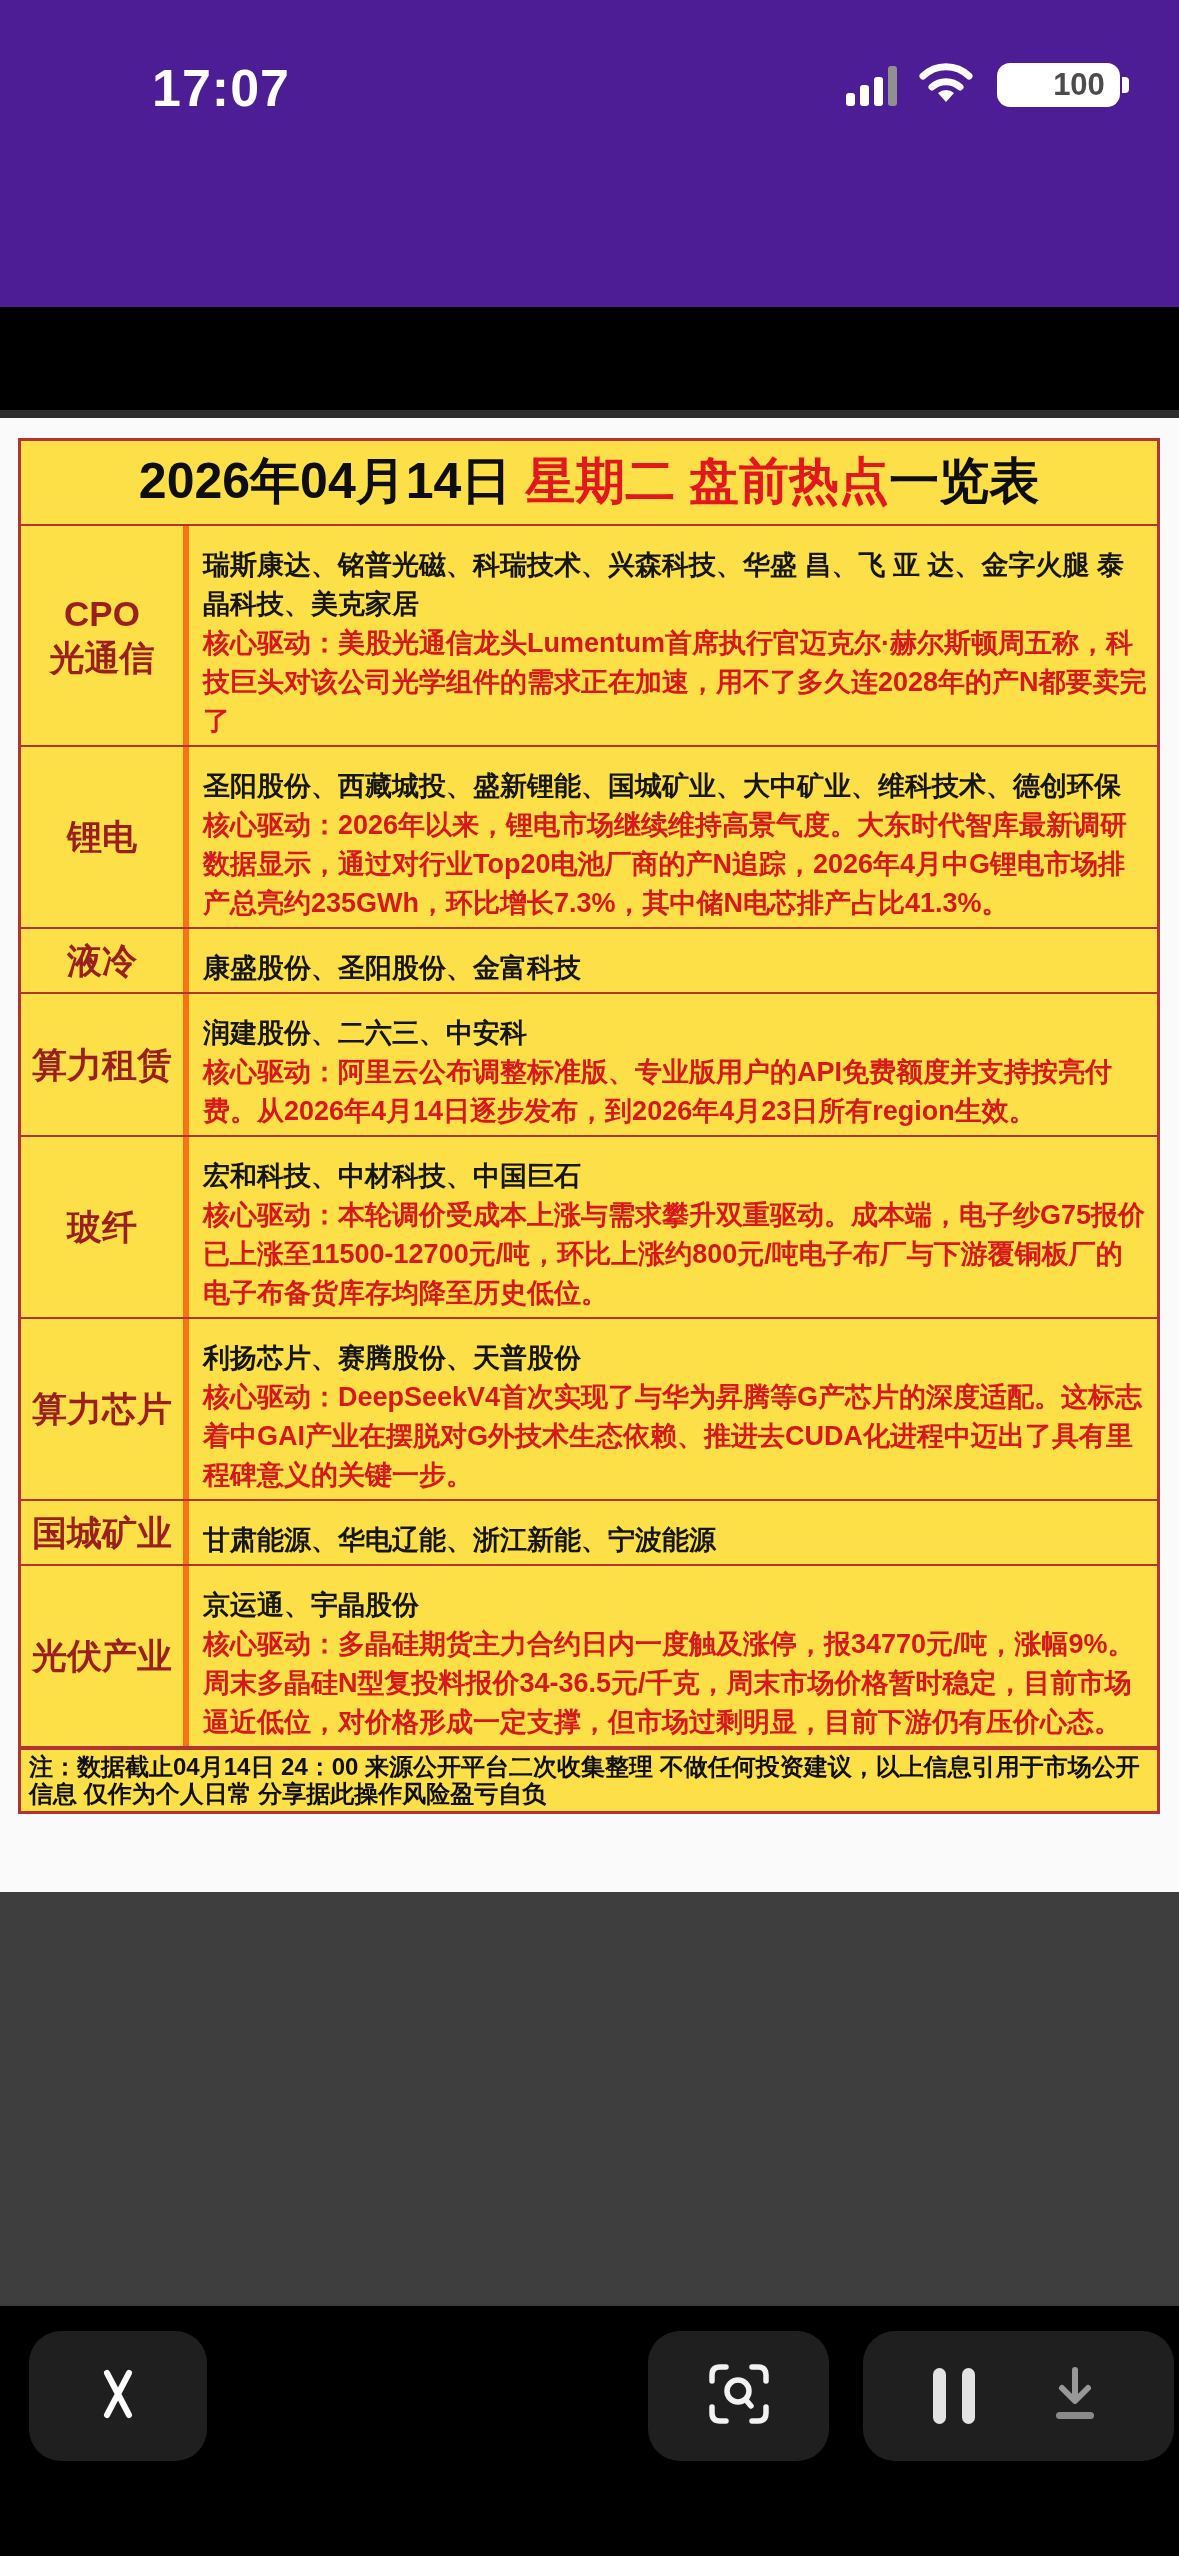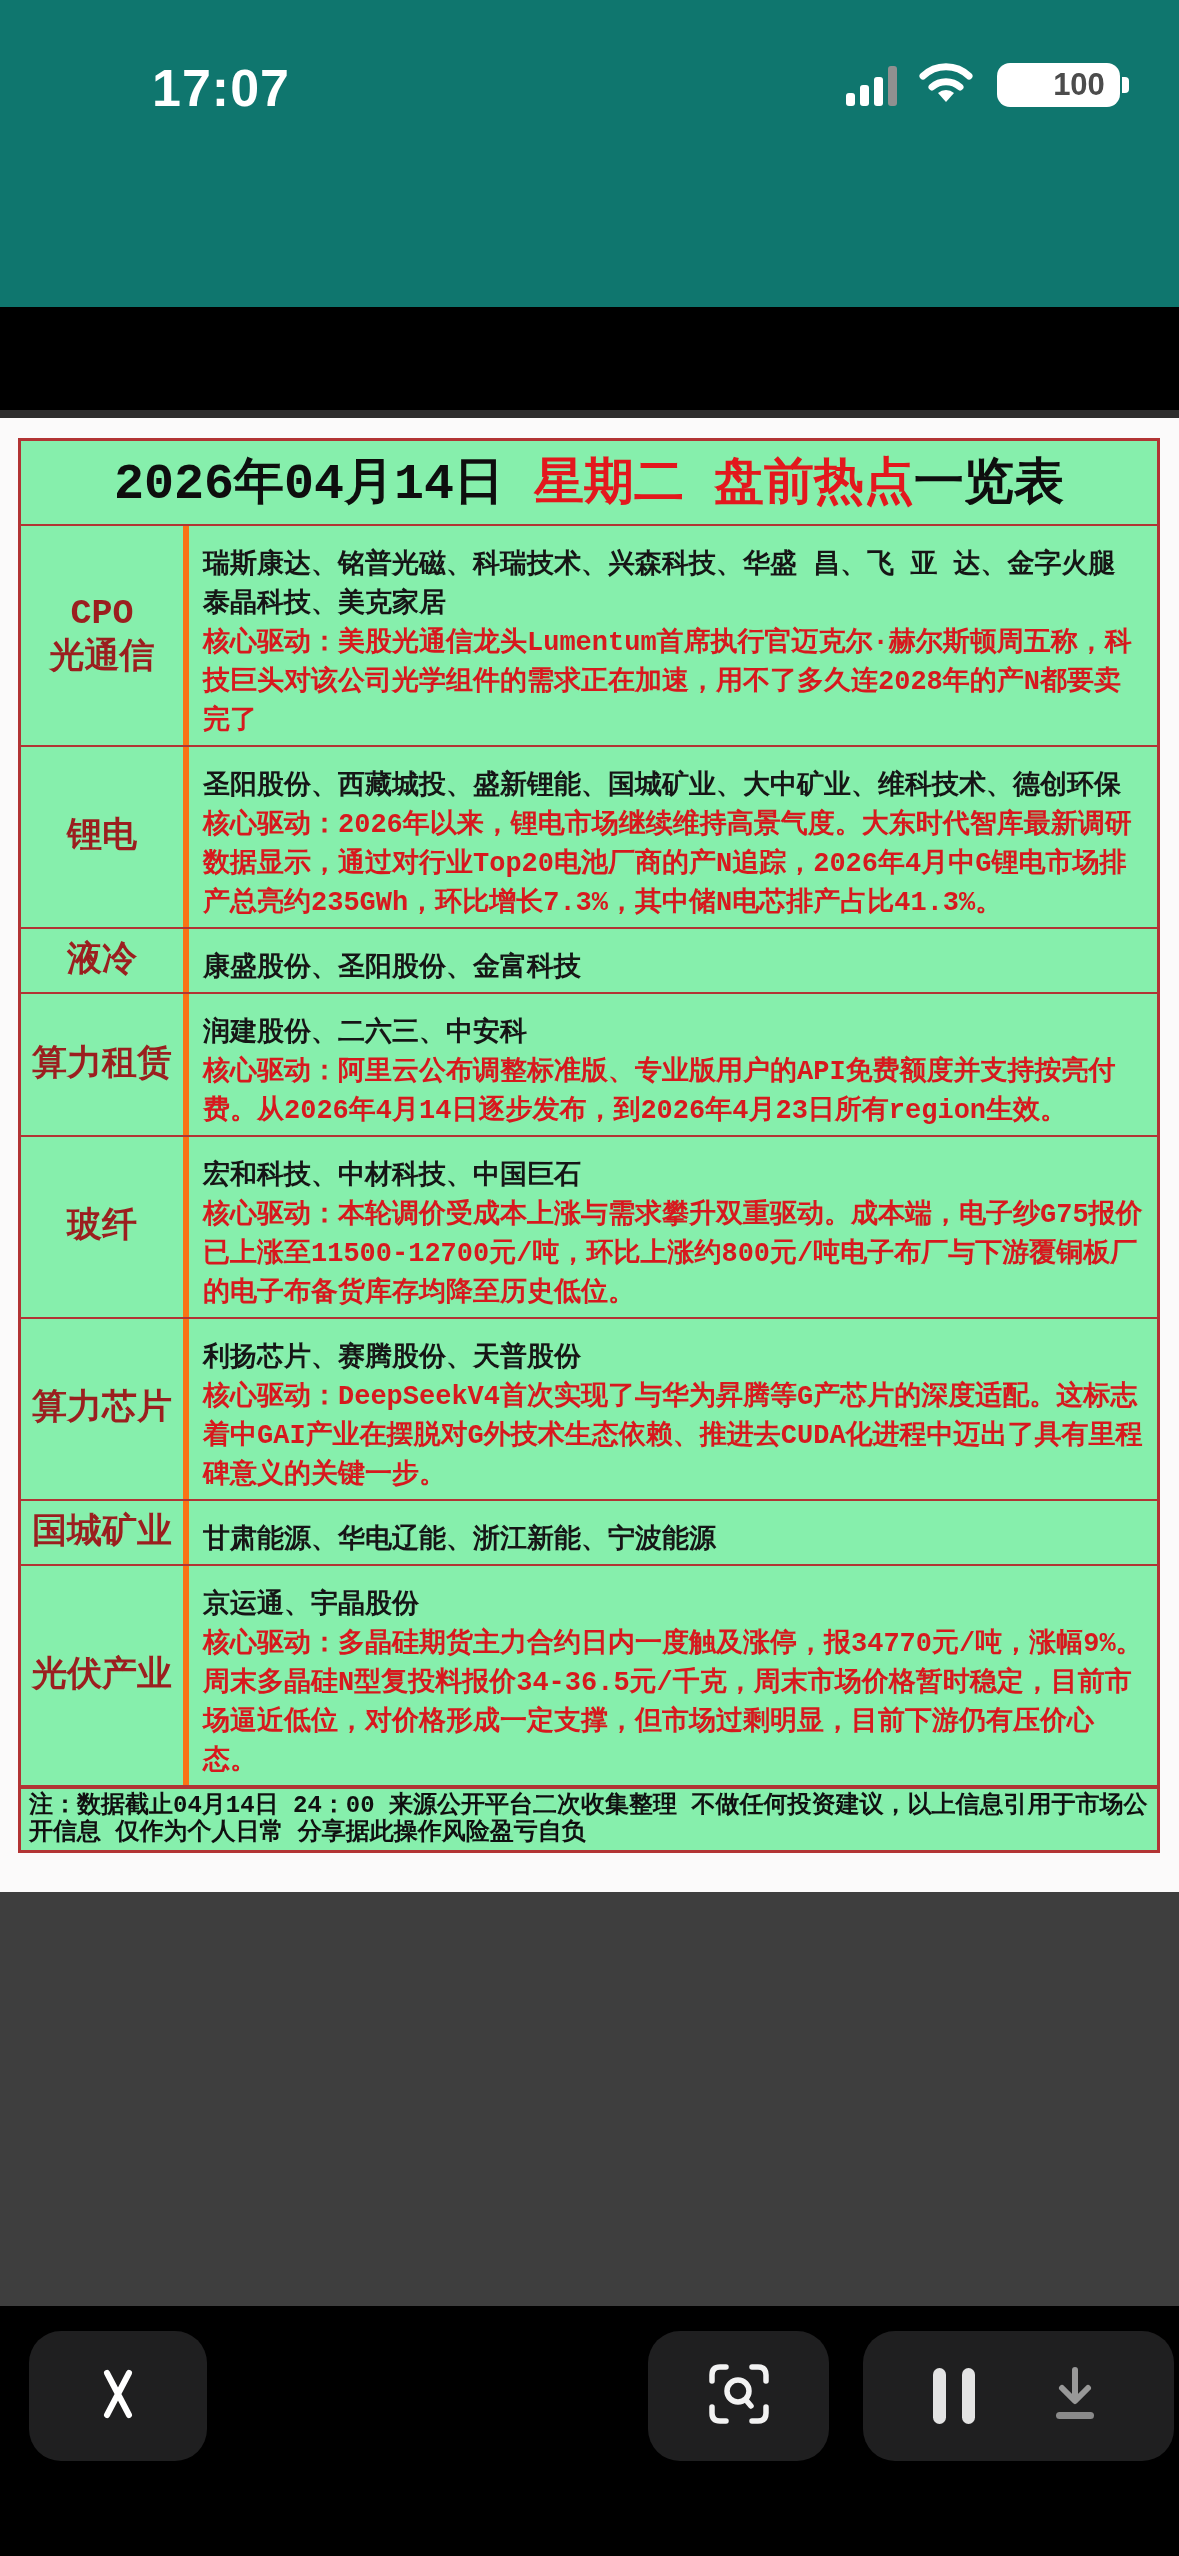"17:07" .top-gray { background: #0f766e -> #4c1d95 }
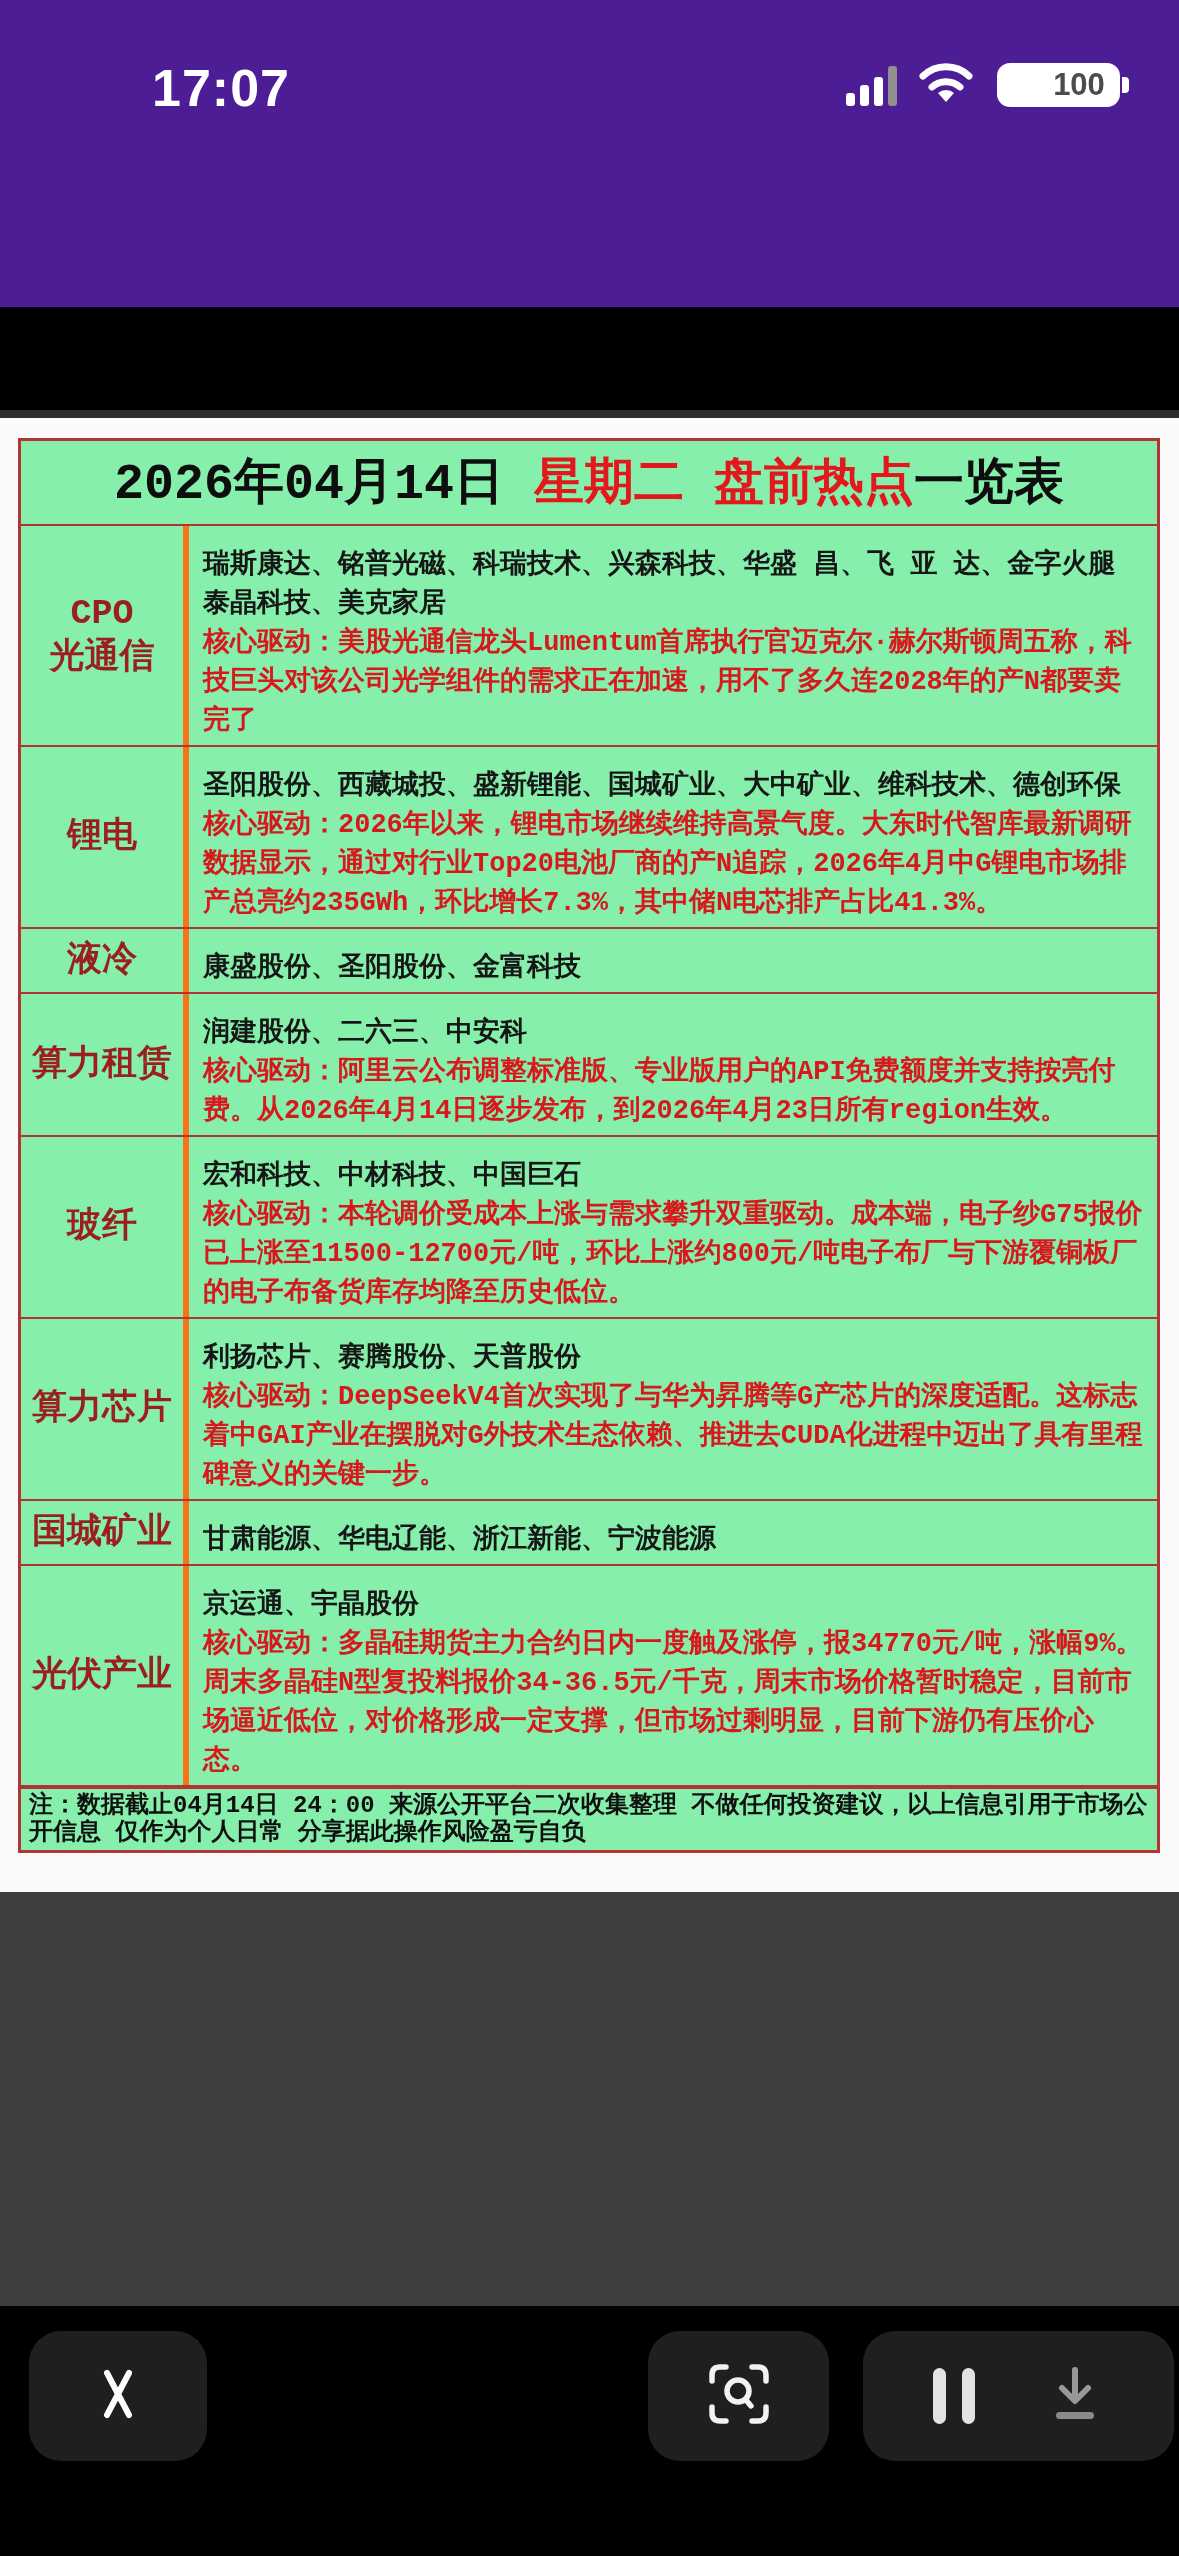"2026年04月14日 星期二 盘前热点一览表" .board { background: #86efac -> #fde047; font-family: Liberation Mono, monospace -> none }
